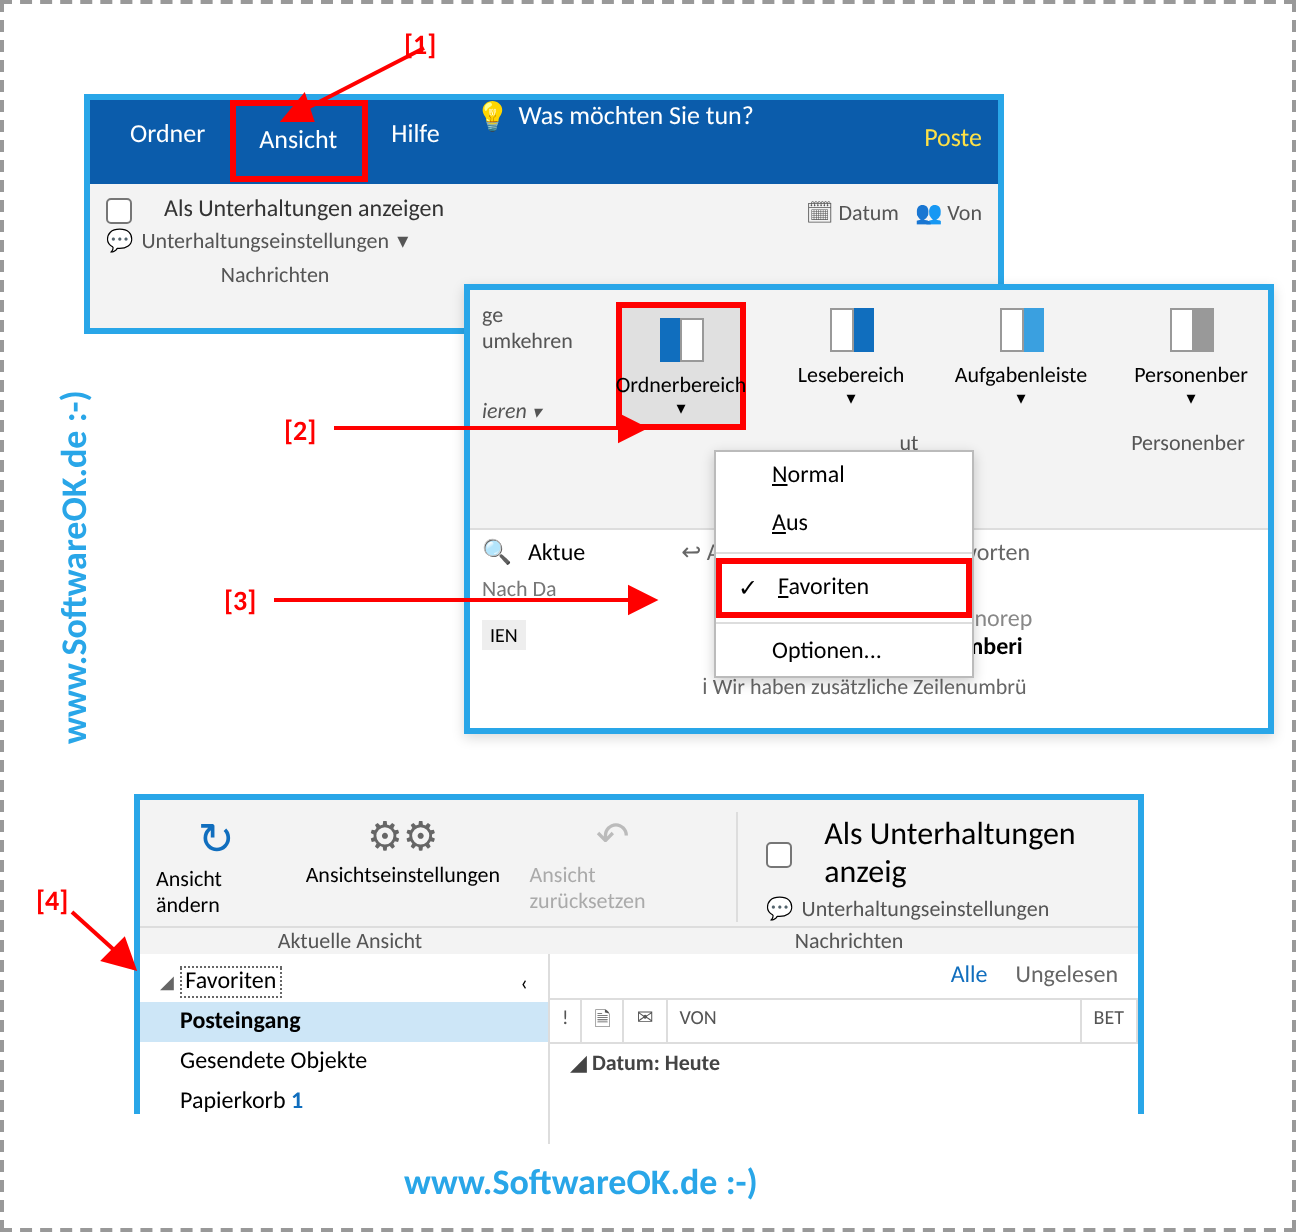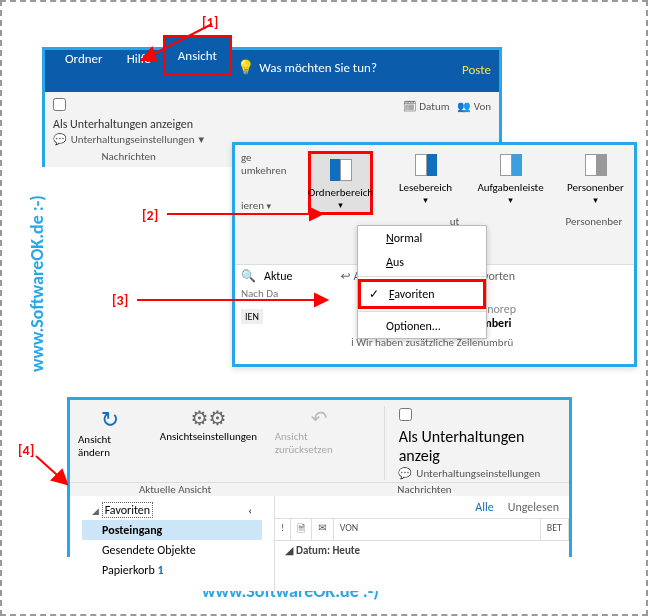"Ordner" .ribbon-header { align-items: flex-end -> flex-start; padding: 16px 8px -> 0 8px }
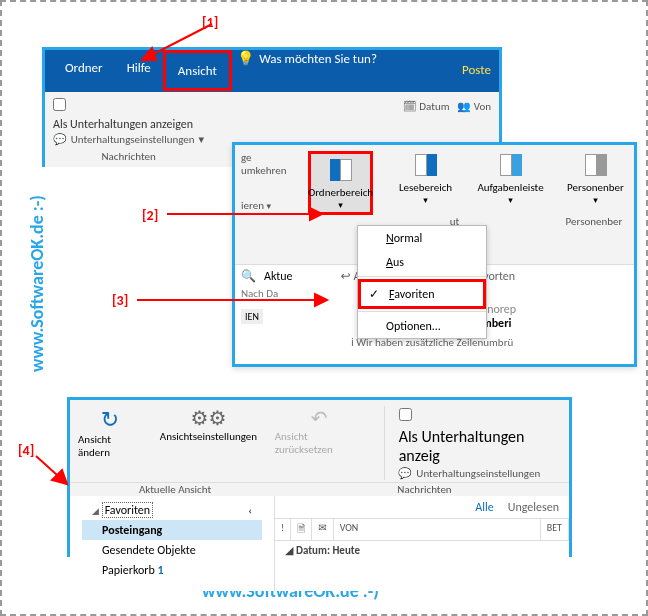"Hilfe" div.ribbon-tab { order: before "Ansicht" -> after "Ansicht" }
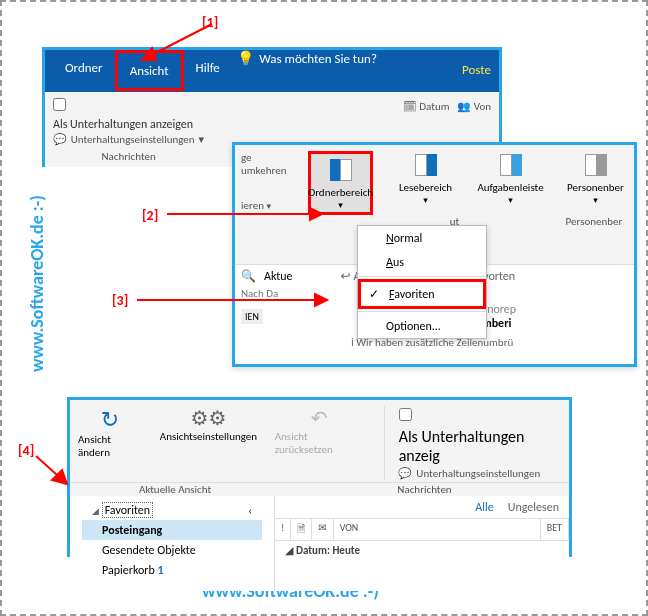"Als Unterhaltungen anzeigen" .chk { align-items: flex-start -> center; flex-direction: column -> none; gap: 6px -> 16px }
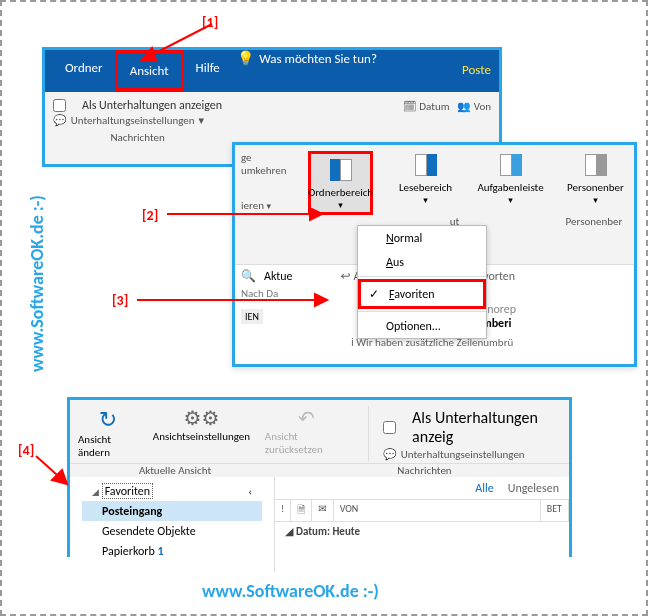"ieren ▾" div { font-style: none -> italic }
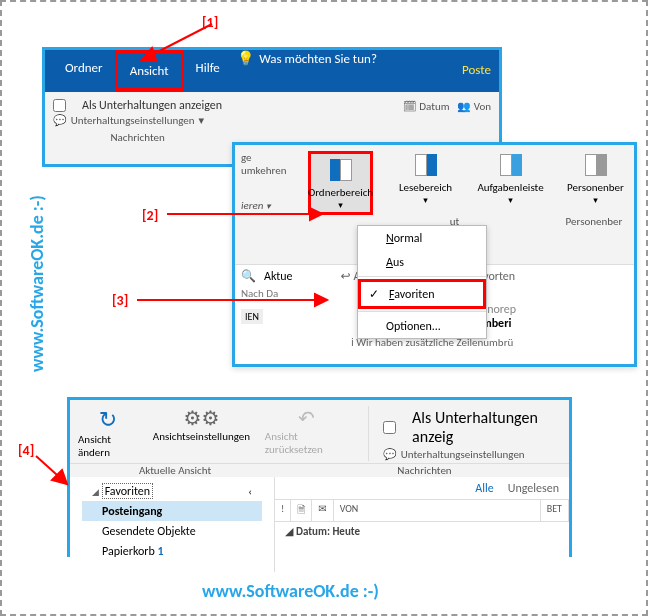"◢ Favoriten" .folder-pane { padding: 4px 12px -> 4px 0 }
